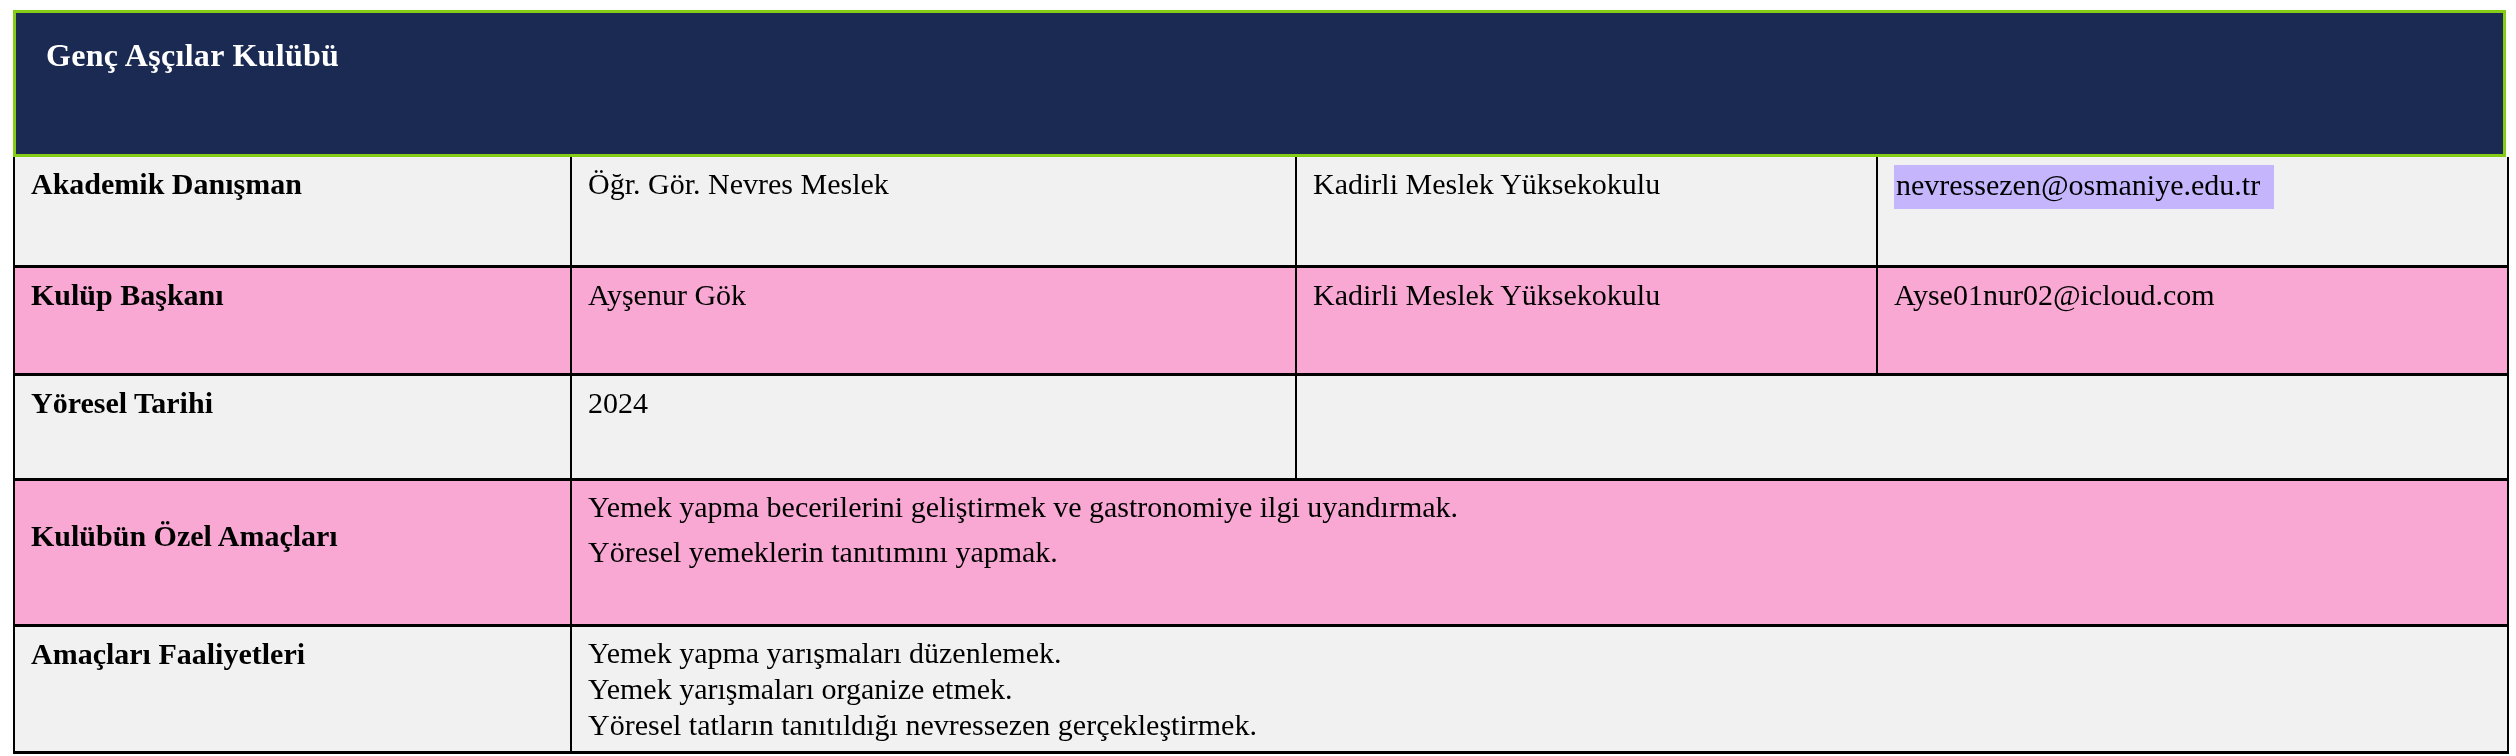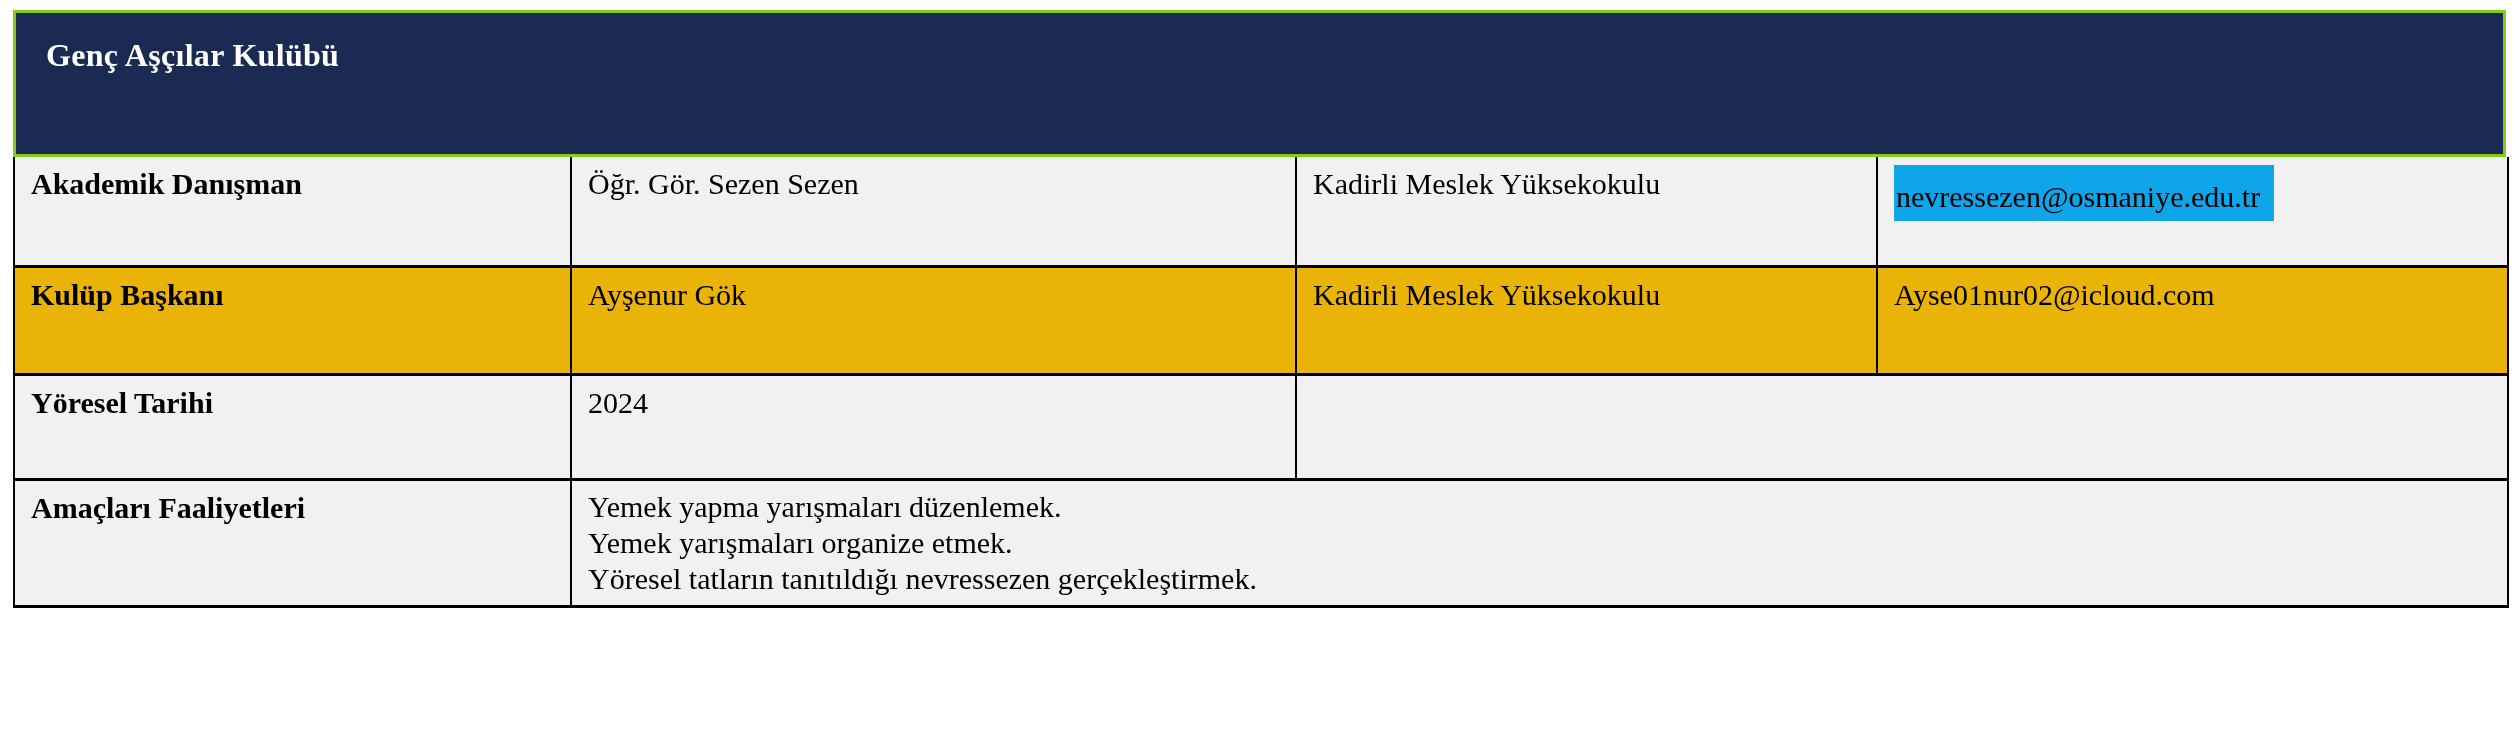"Öğr. Gör. Sezen Sezen" td { text: Sezen Sezen -> Nevres Meslek }
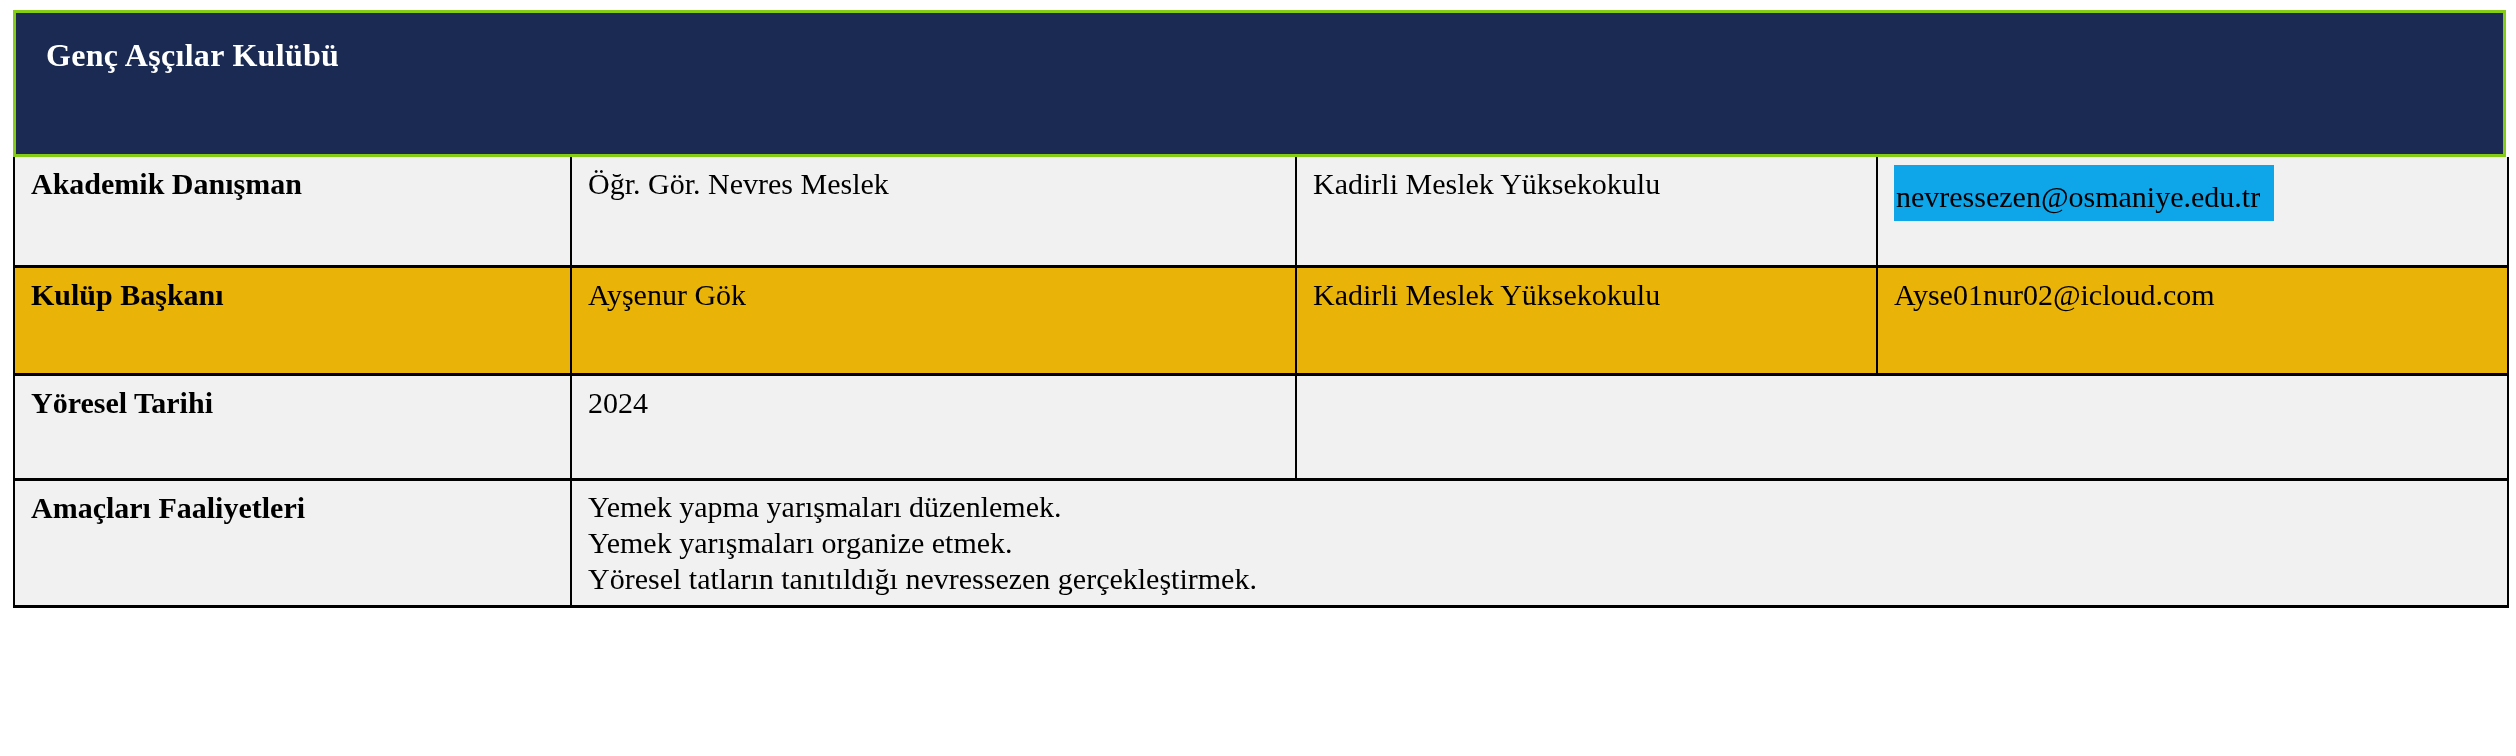"nevressezen@osmaniye.edu.tr" .email-highlight { background: #0ea5e9 -> #c4b5fd; padding: 13px 14px 5px 2px -> 1px 14px 5px 2px }
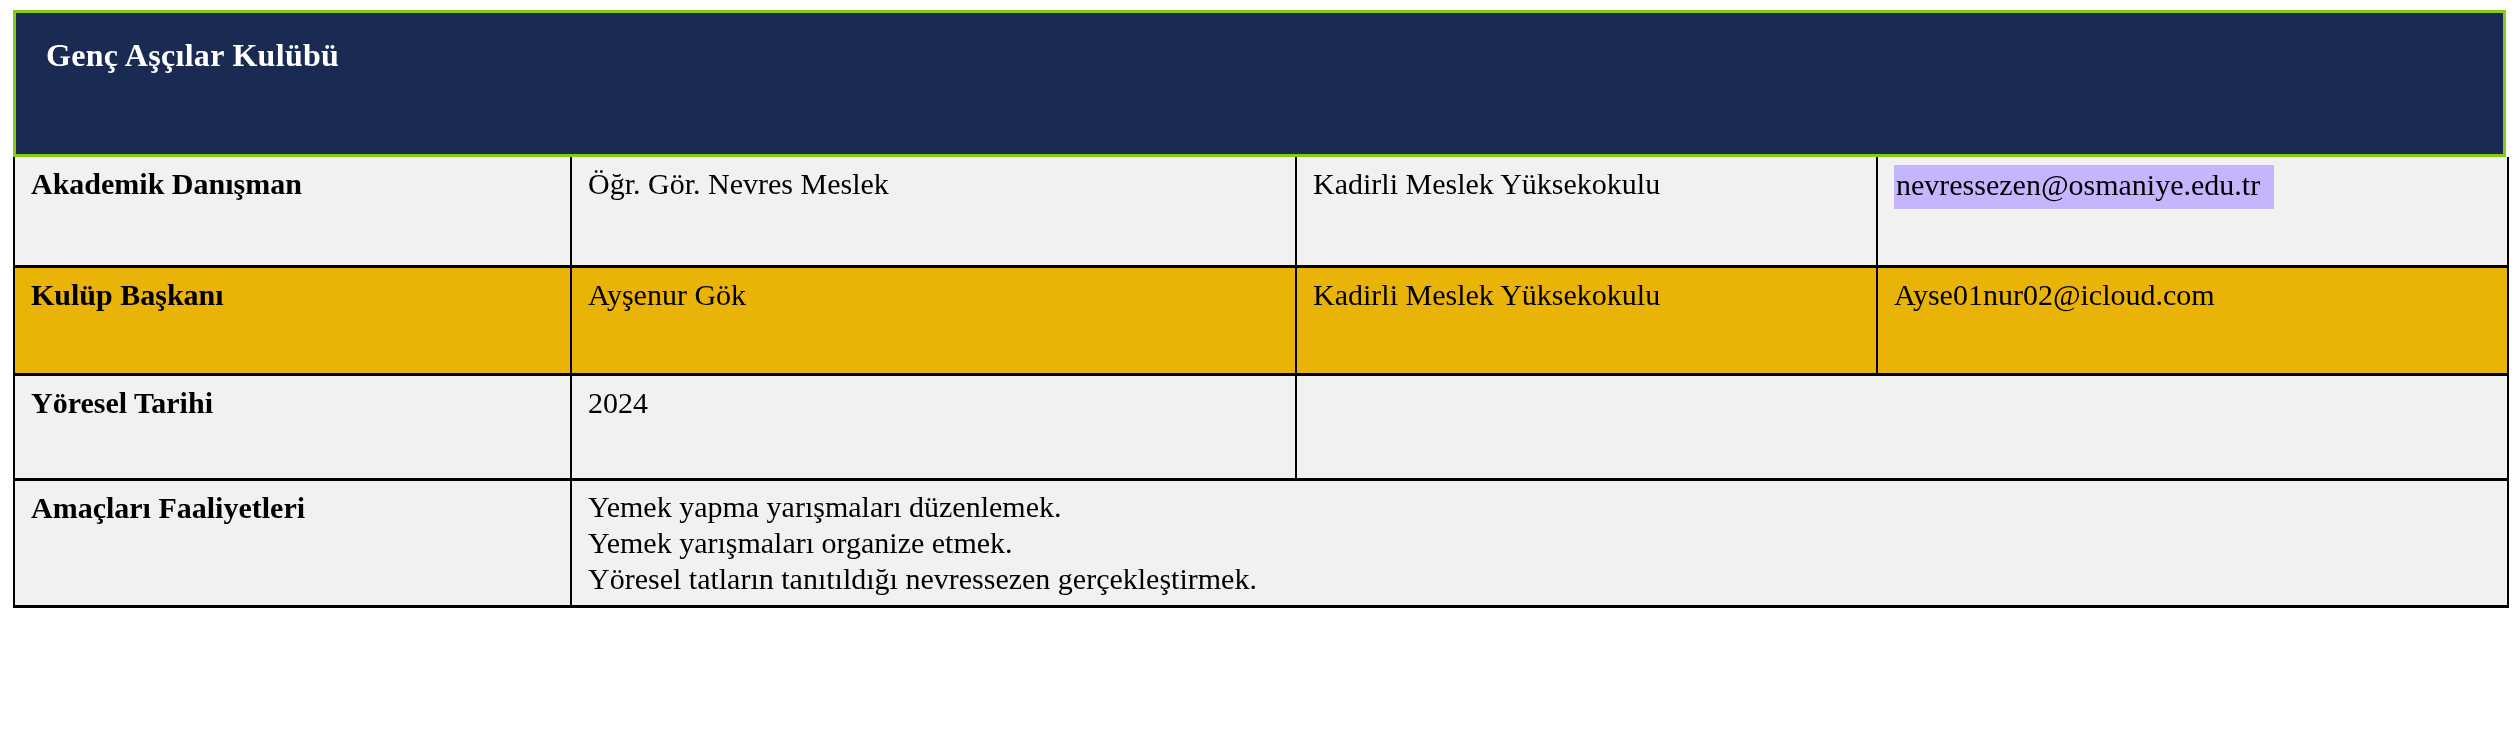"Kulüp Başkanı" .row-white { background: #eab308 -> #f9a8d4 }
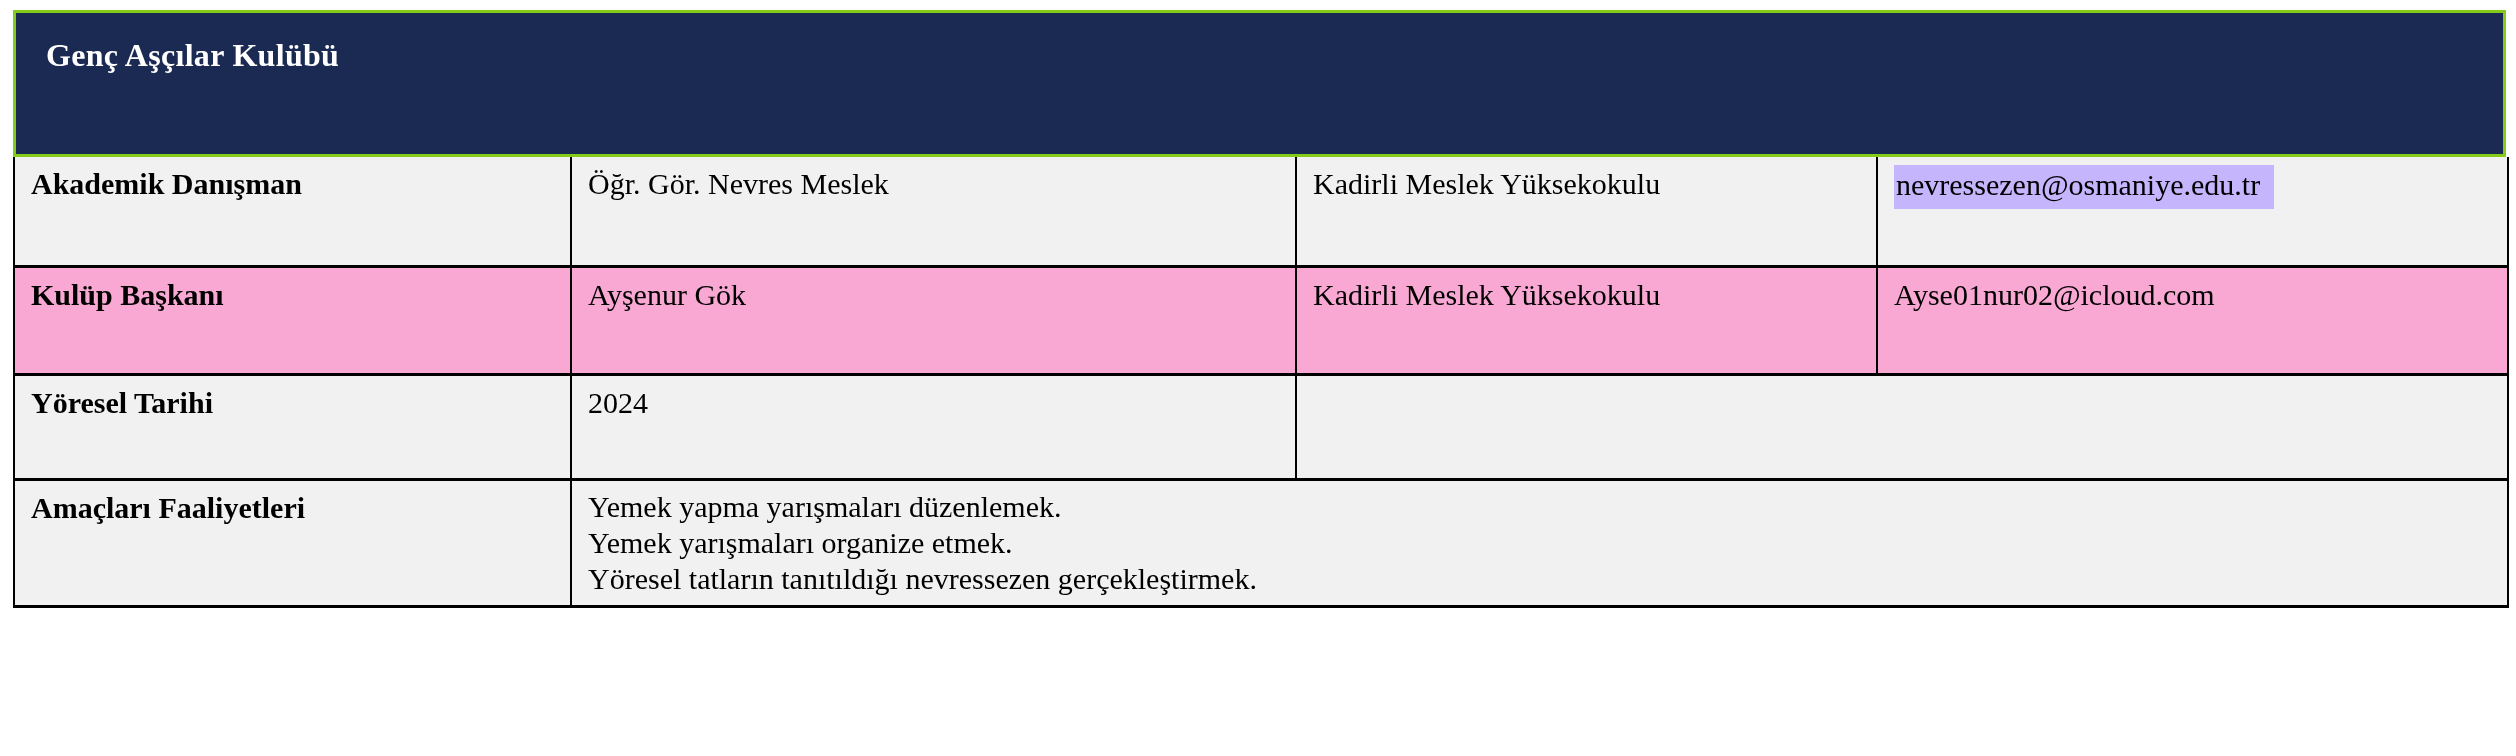"Kulübün Özel Amaçları" tr.row-white { html: none -> <tr> <td>Kulübün Özel Amaçları</td> <td> <p>Yemek yapma becerilerini geliştirmek ve gastronomiye ilgi uyandırmak.</p> <p>Yöresel yemeklerin tanıtımını yapmak.</p> </td> </tr> }
